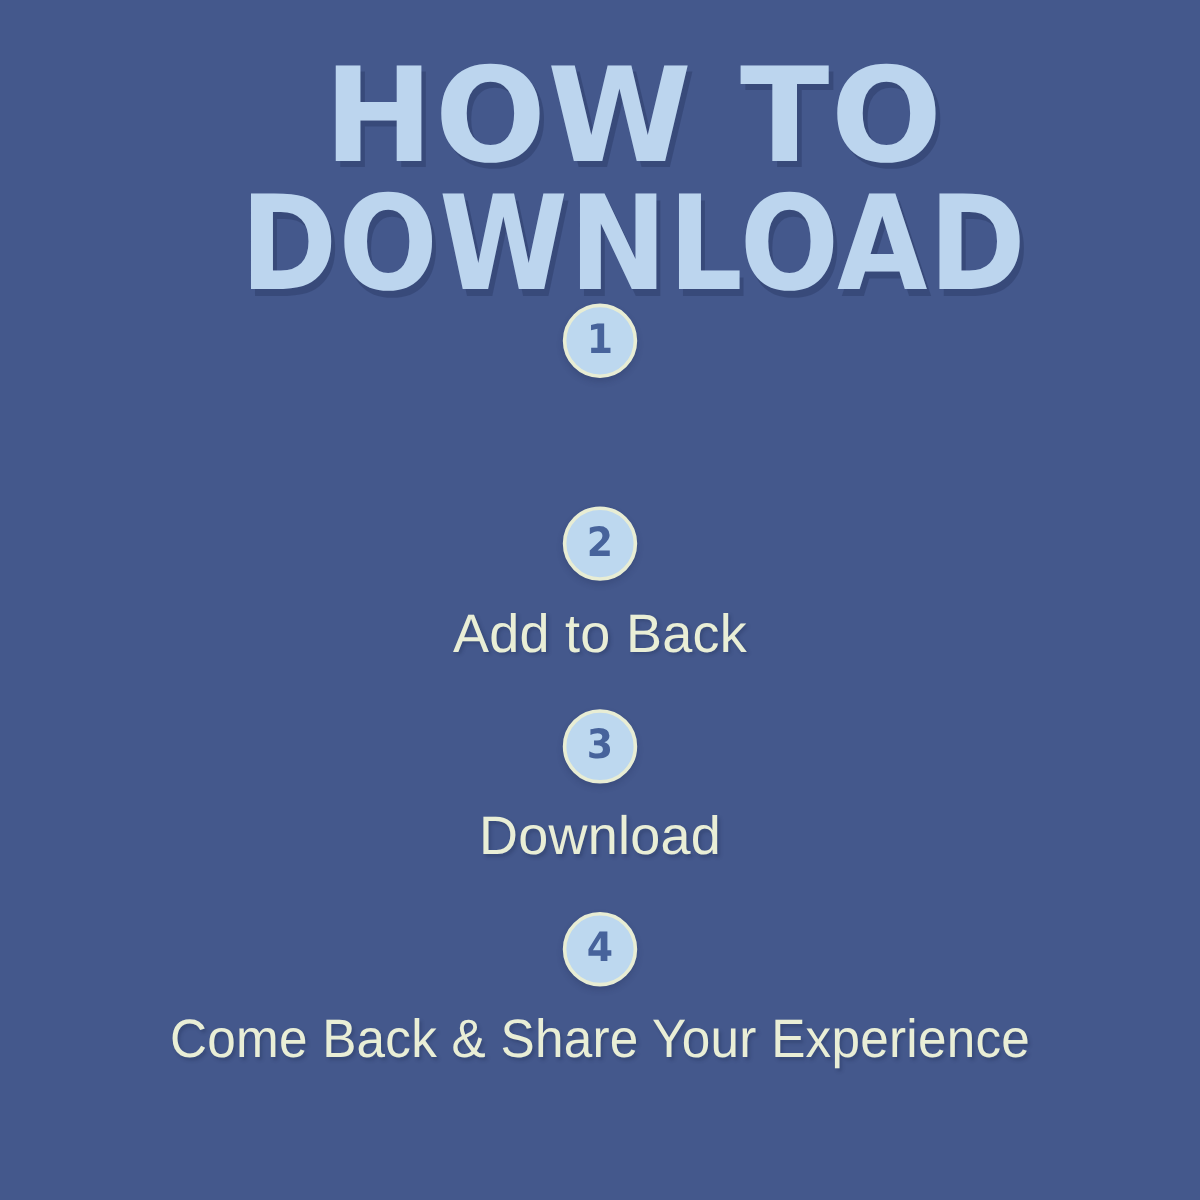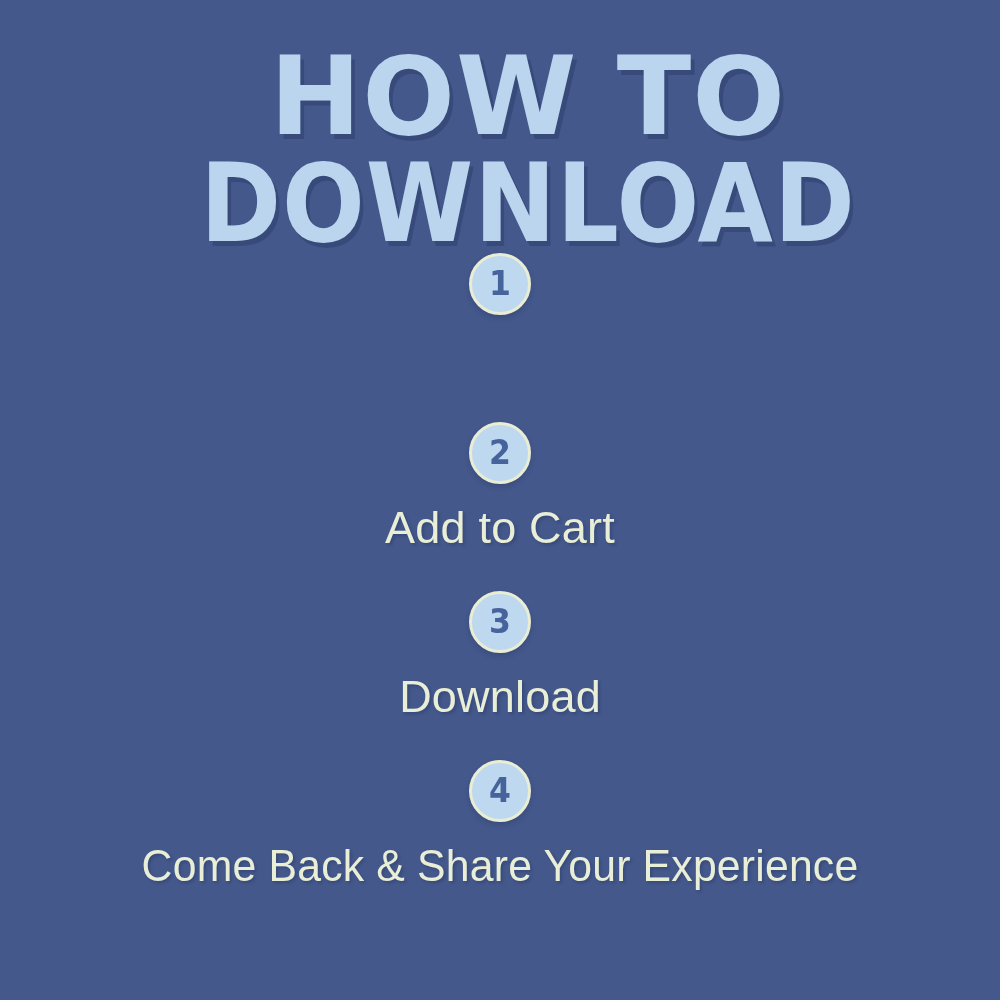"Add to Cart" span.step-label { text: Cart -> Back }
